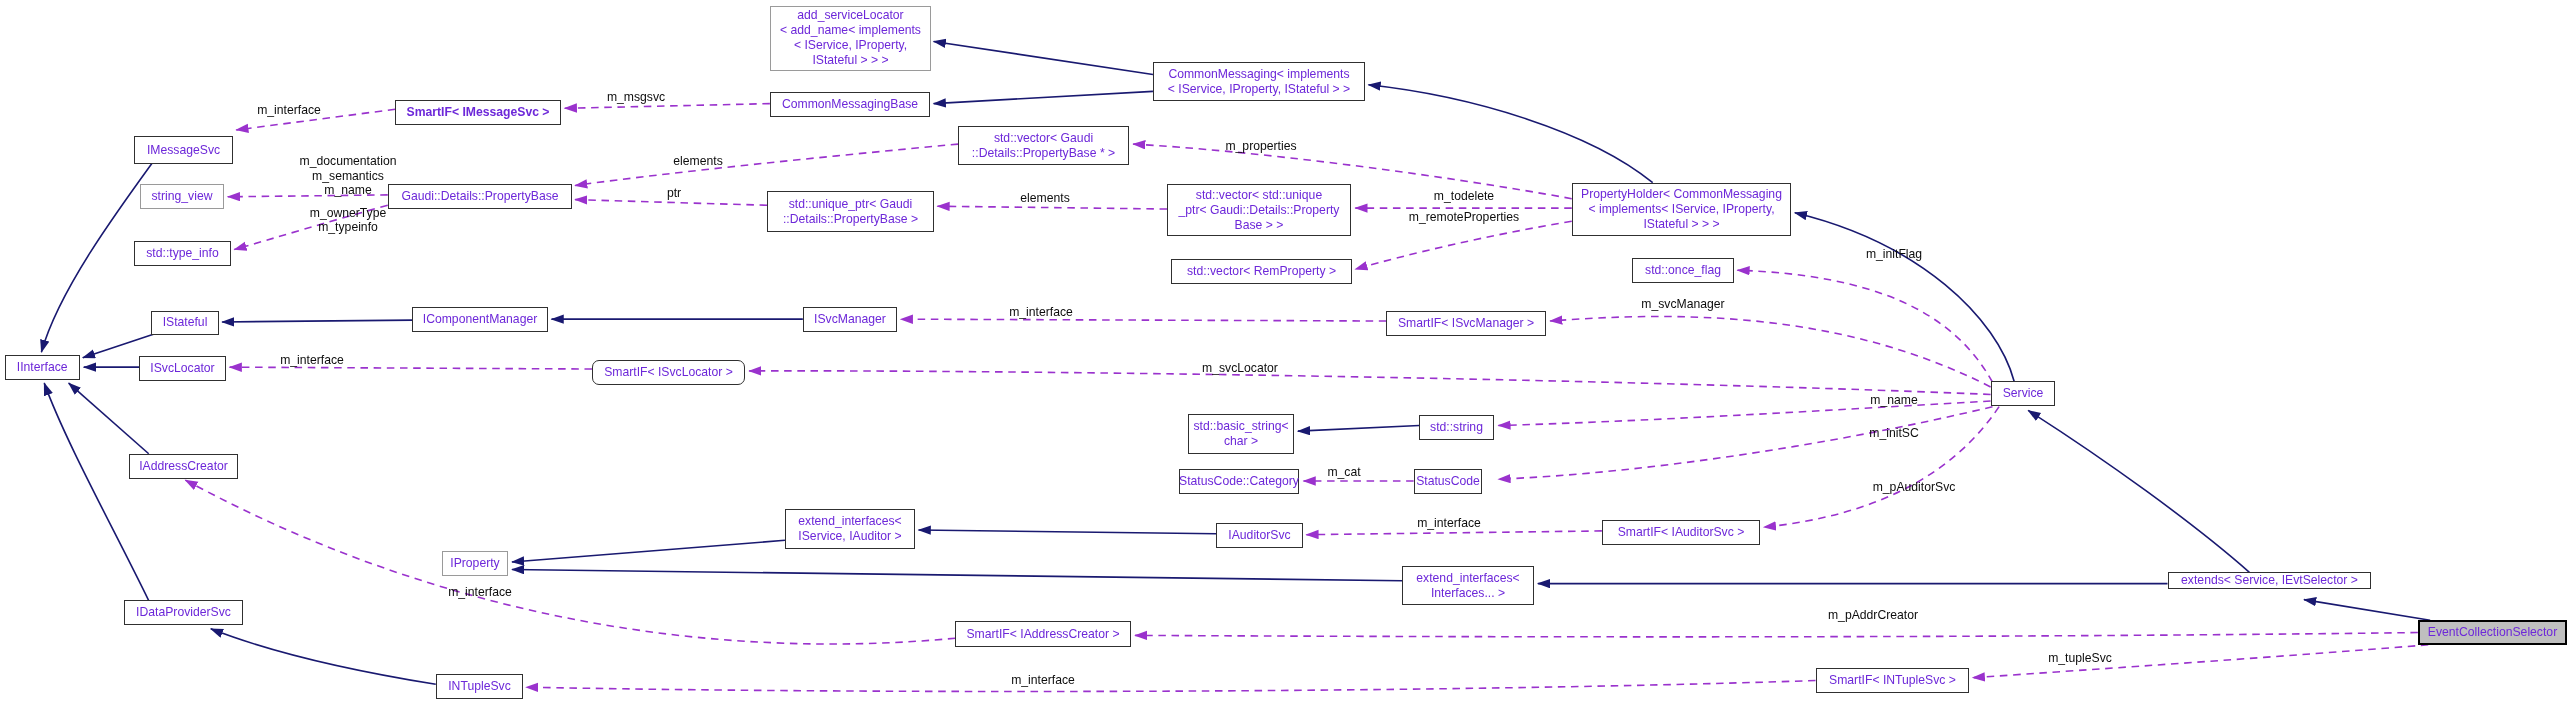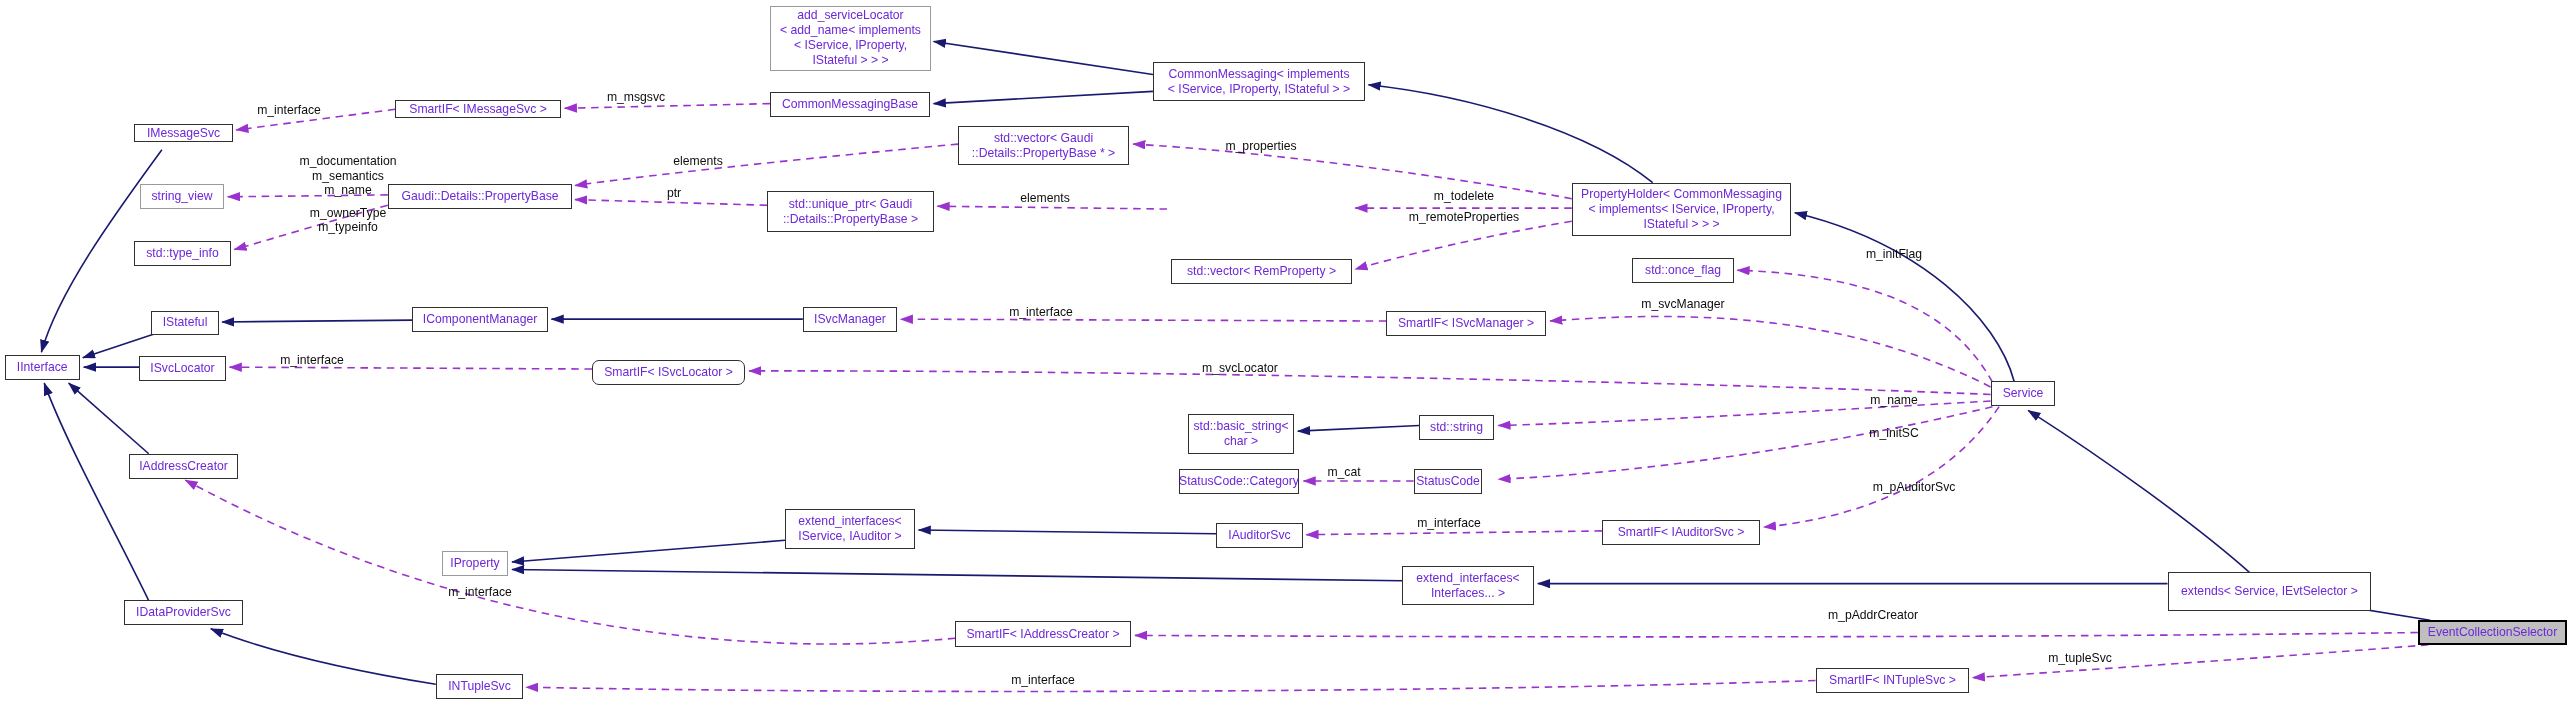"SmartIF< IMessageSvc >" div.node { font-weight: none -> bold; height: 18px -> 25px }
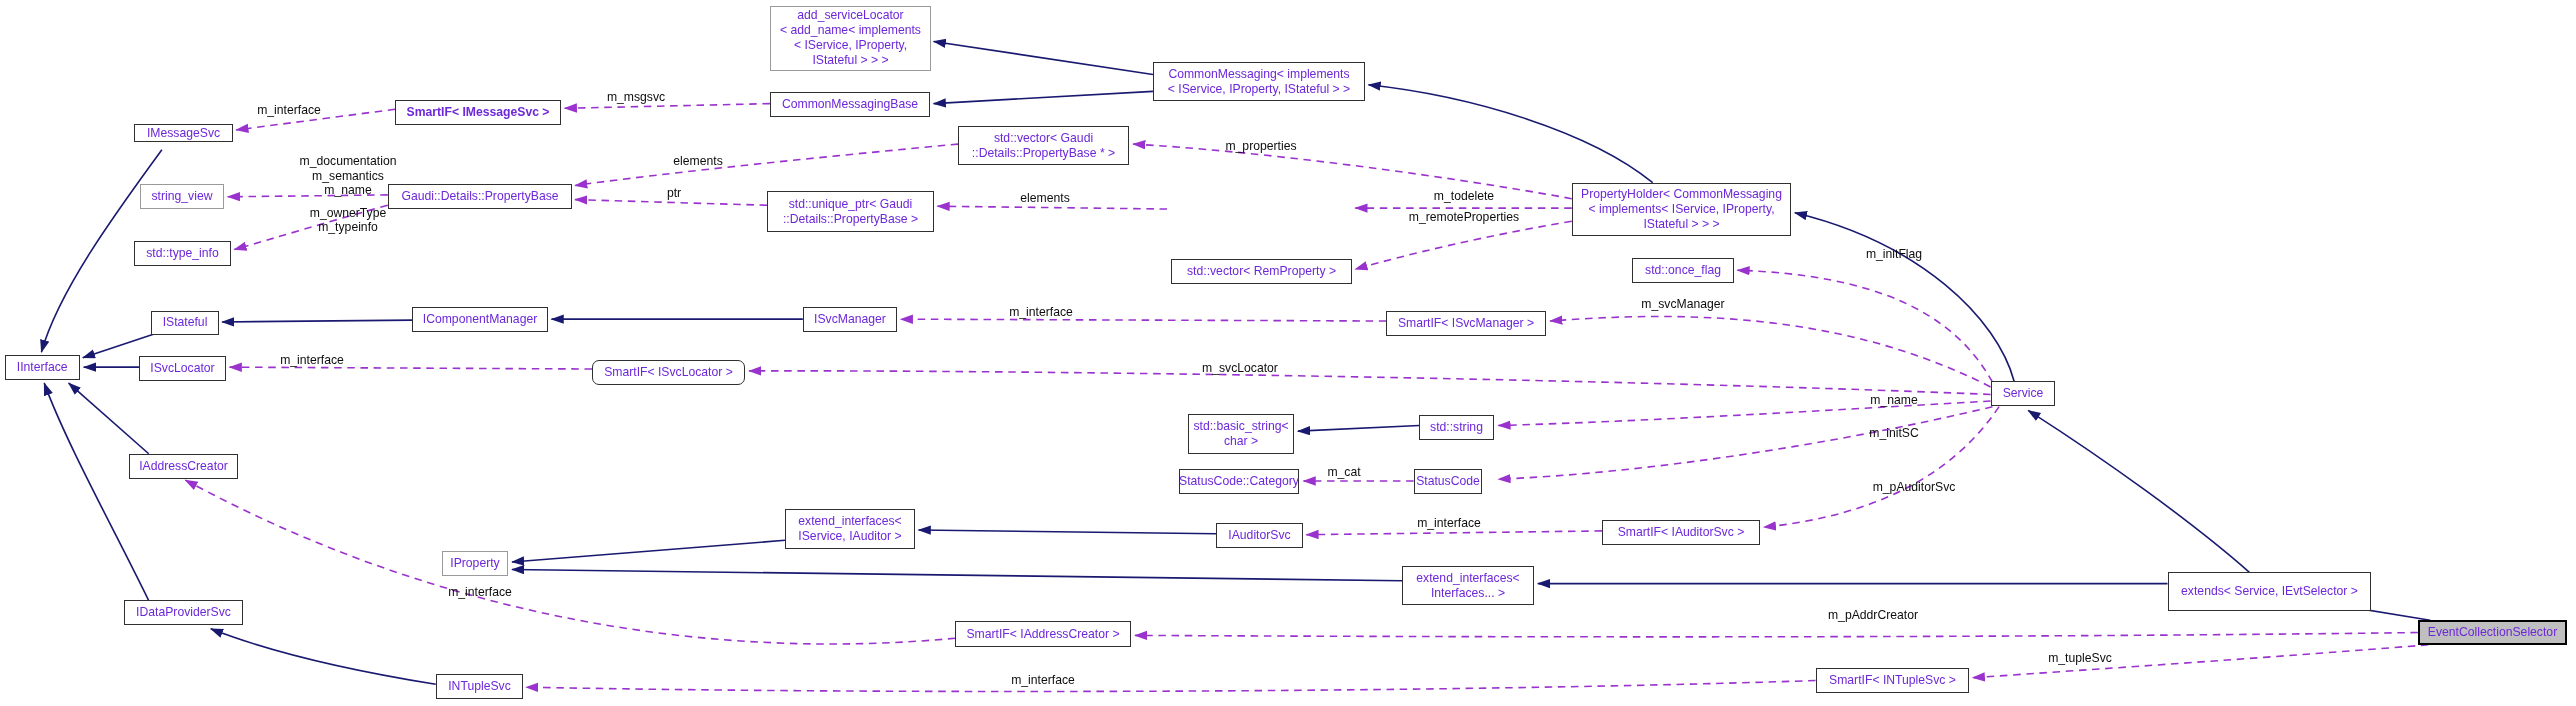"IMessageSvc" div.node { height: 18px -> 28px; top: 124px -> 136px }
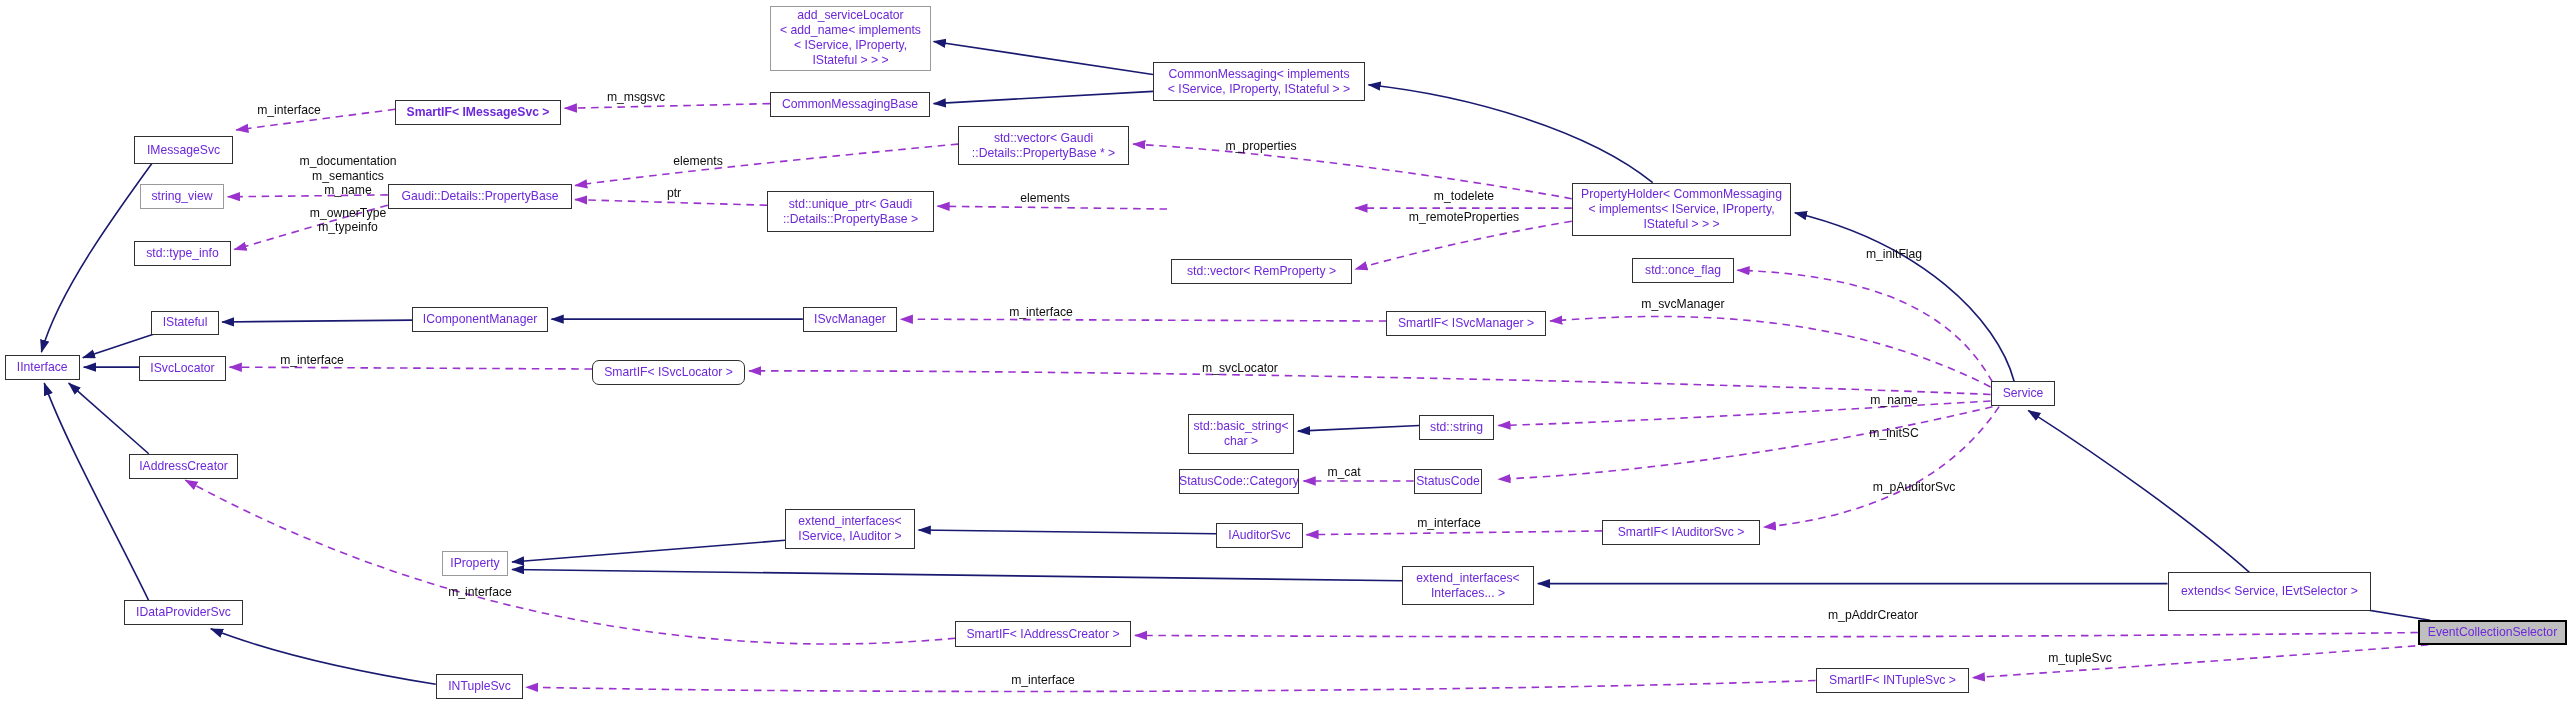"std::vector< std::unique" div.node { html: none -> <div> <div>std::vector&lt; std::unique</div> <div>_ptr&lt; Gaudi::Details::Property</div> <div>Base &gt; &gt;</div> </div> }
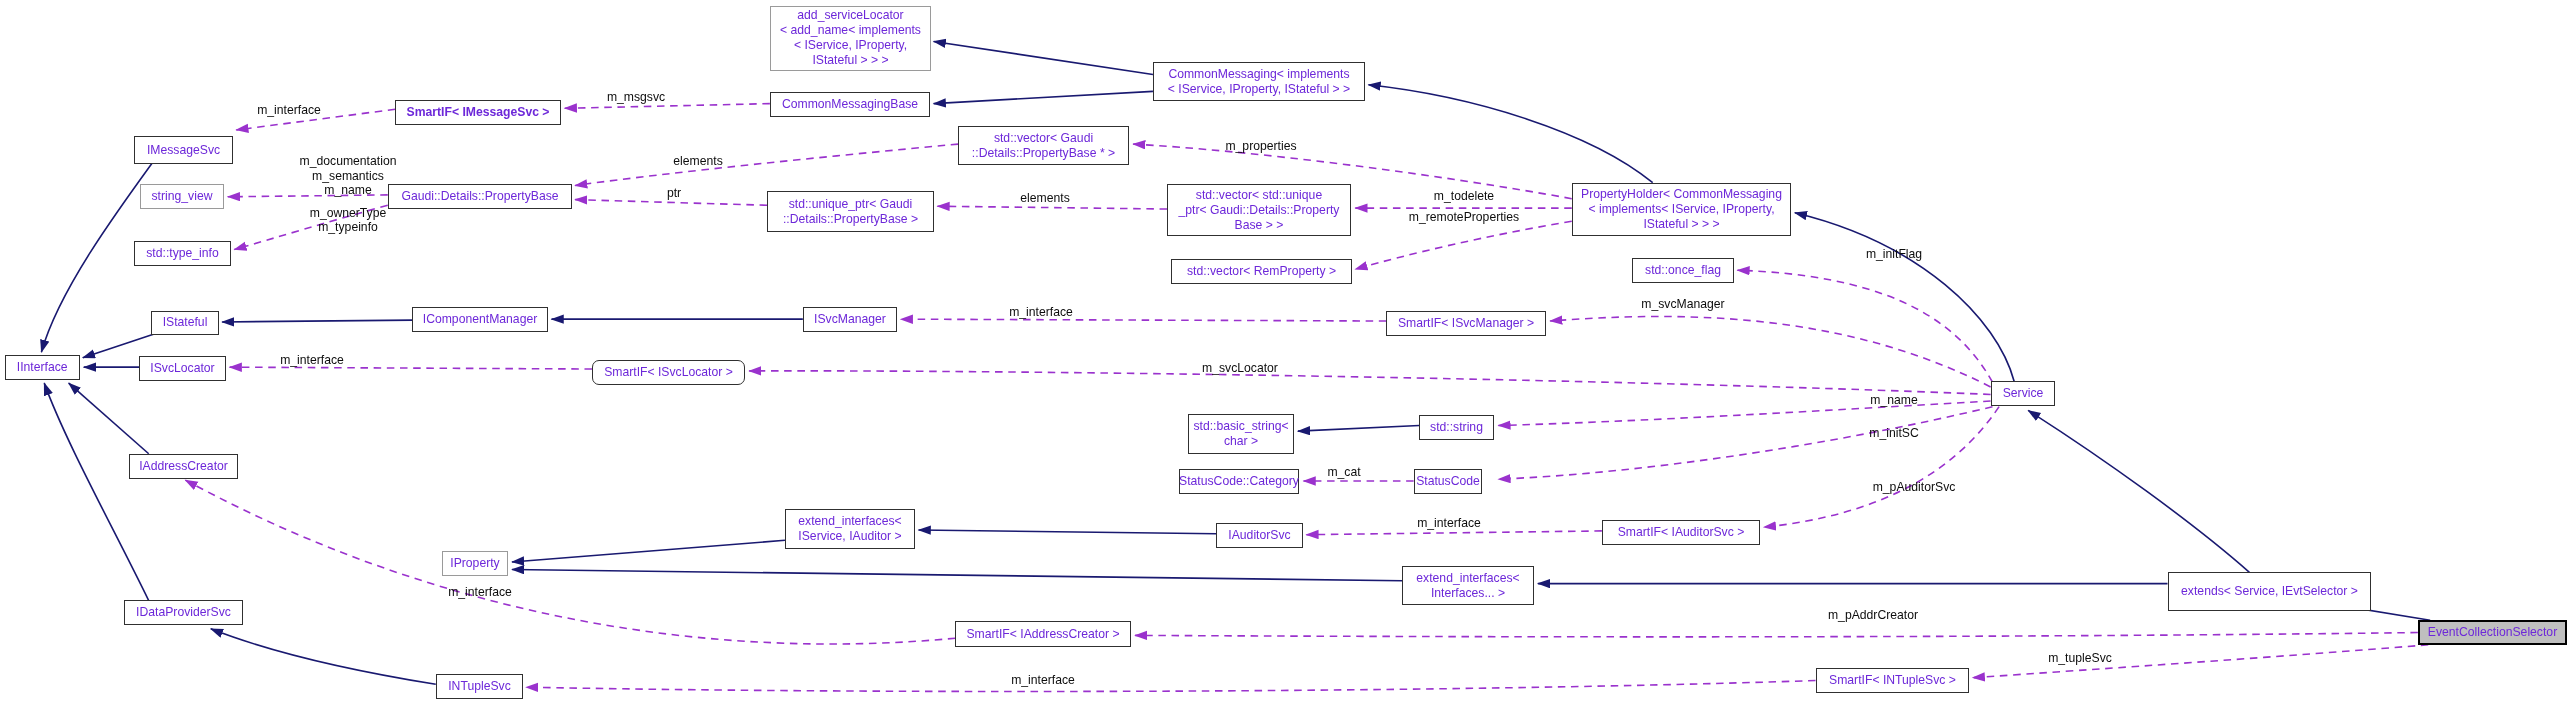"extends< Service, IEvtSelector >" div.node { height: 39px -> 17px }
